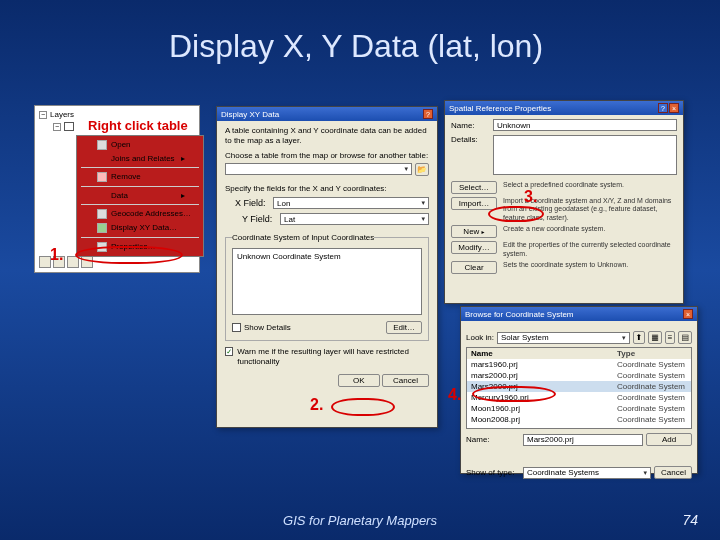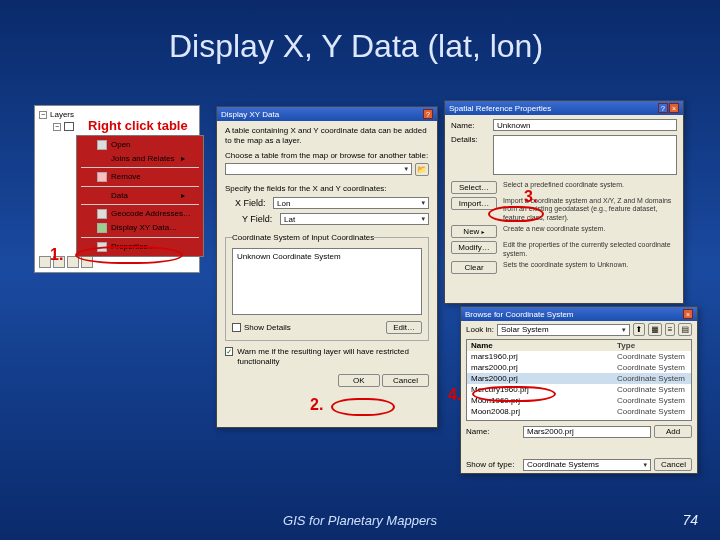"Look in:" div { padding: 2px 5px -> 10px 5px }
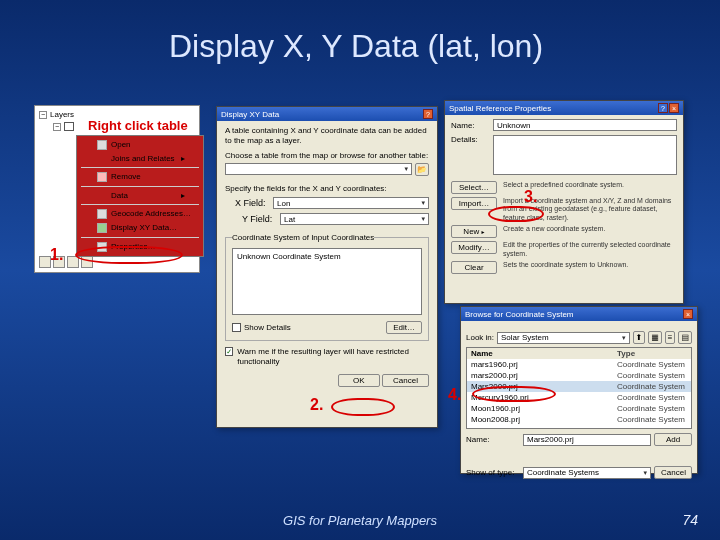"Add" span.btn { width: 38px -> 46px }
